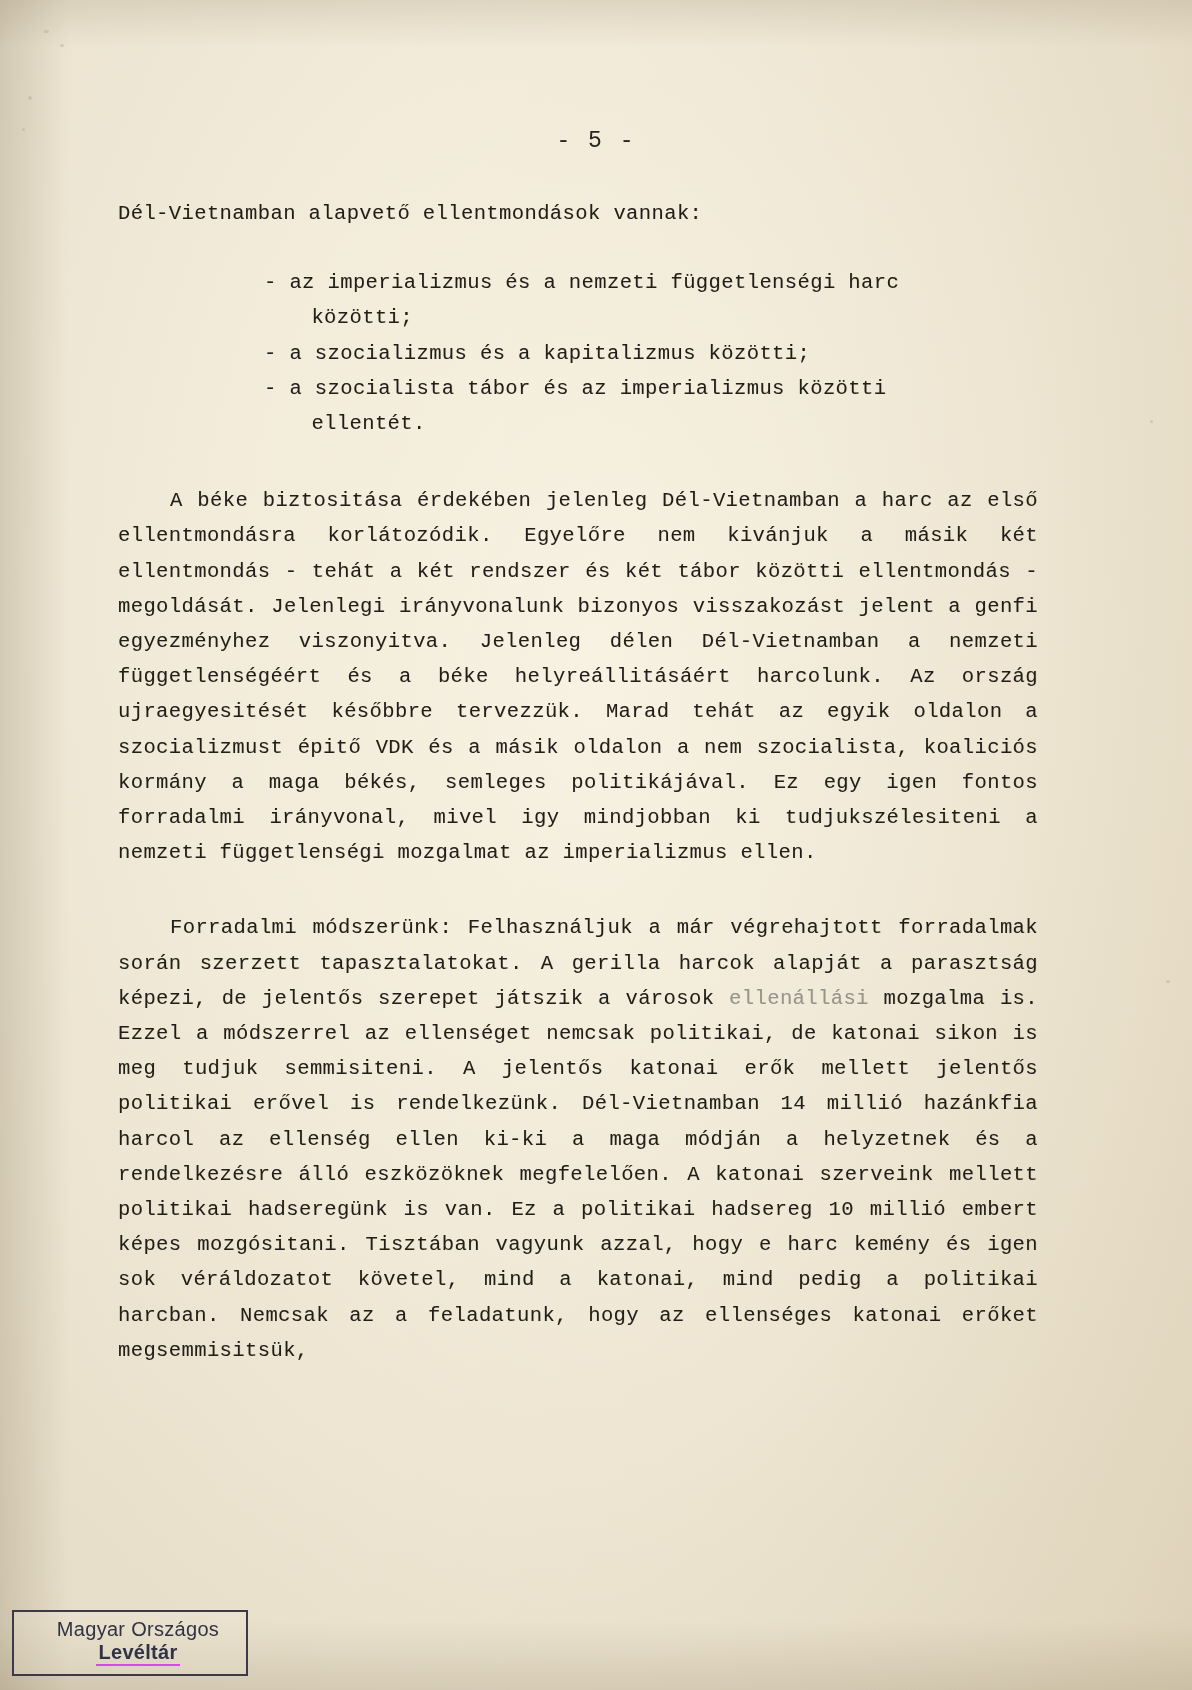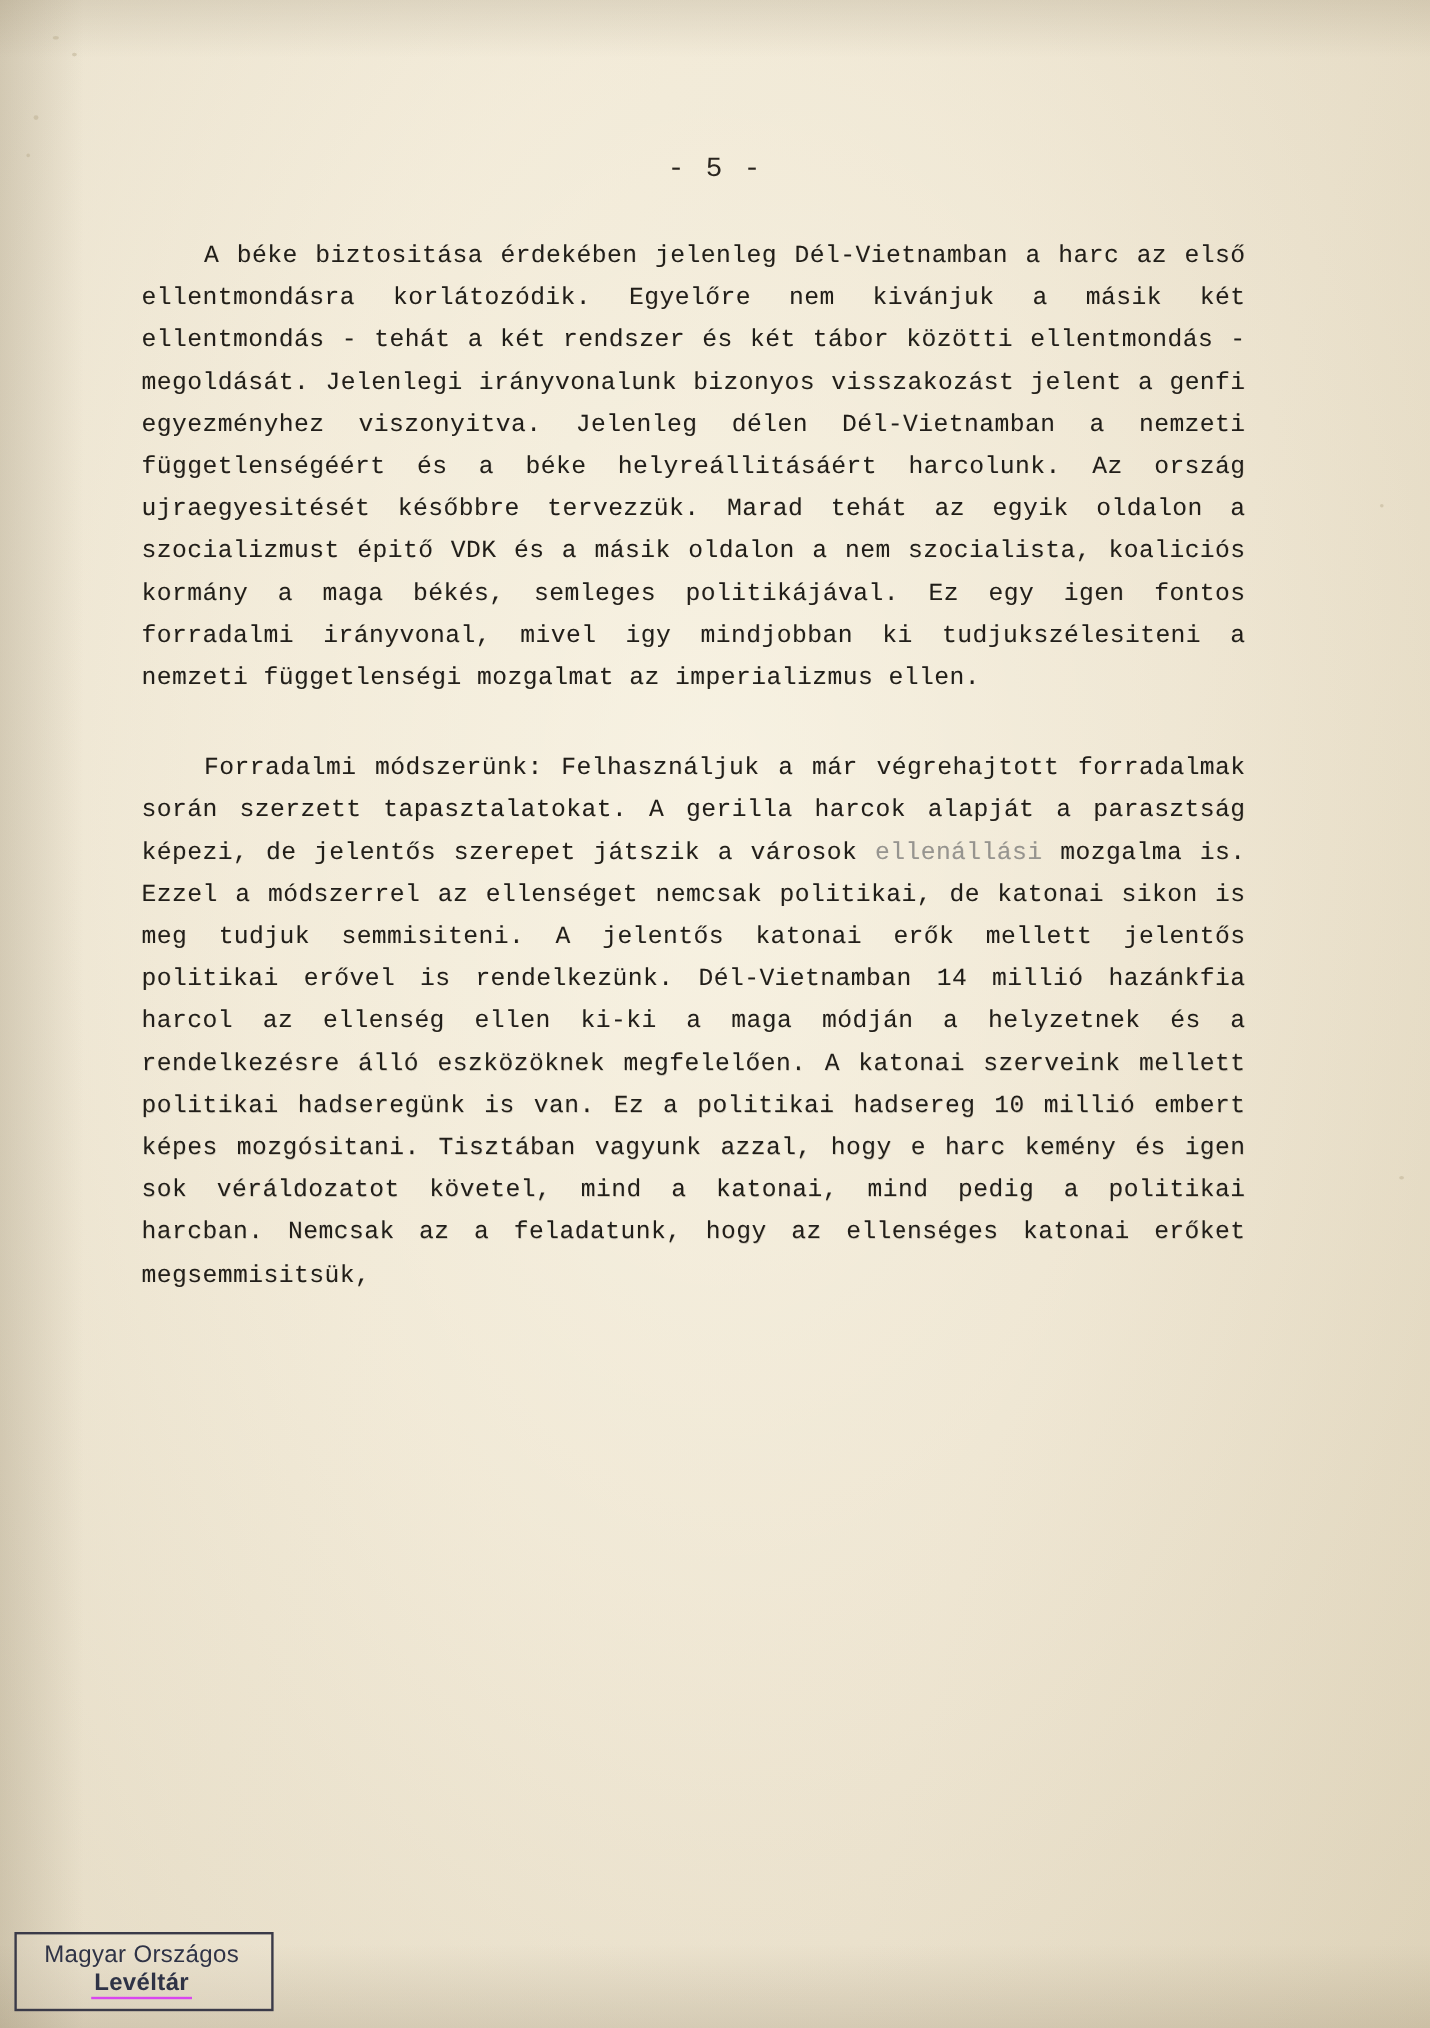"Dél-Vietnamban alapvető ellentmondások" p.para { html: none -> <p>Dél-Vietnamban alapvető ellentmondások vannak:</p> }
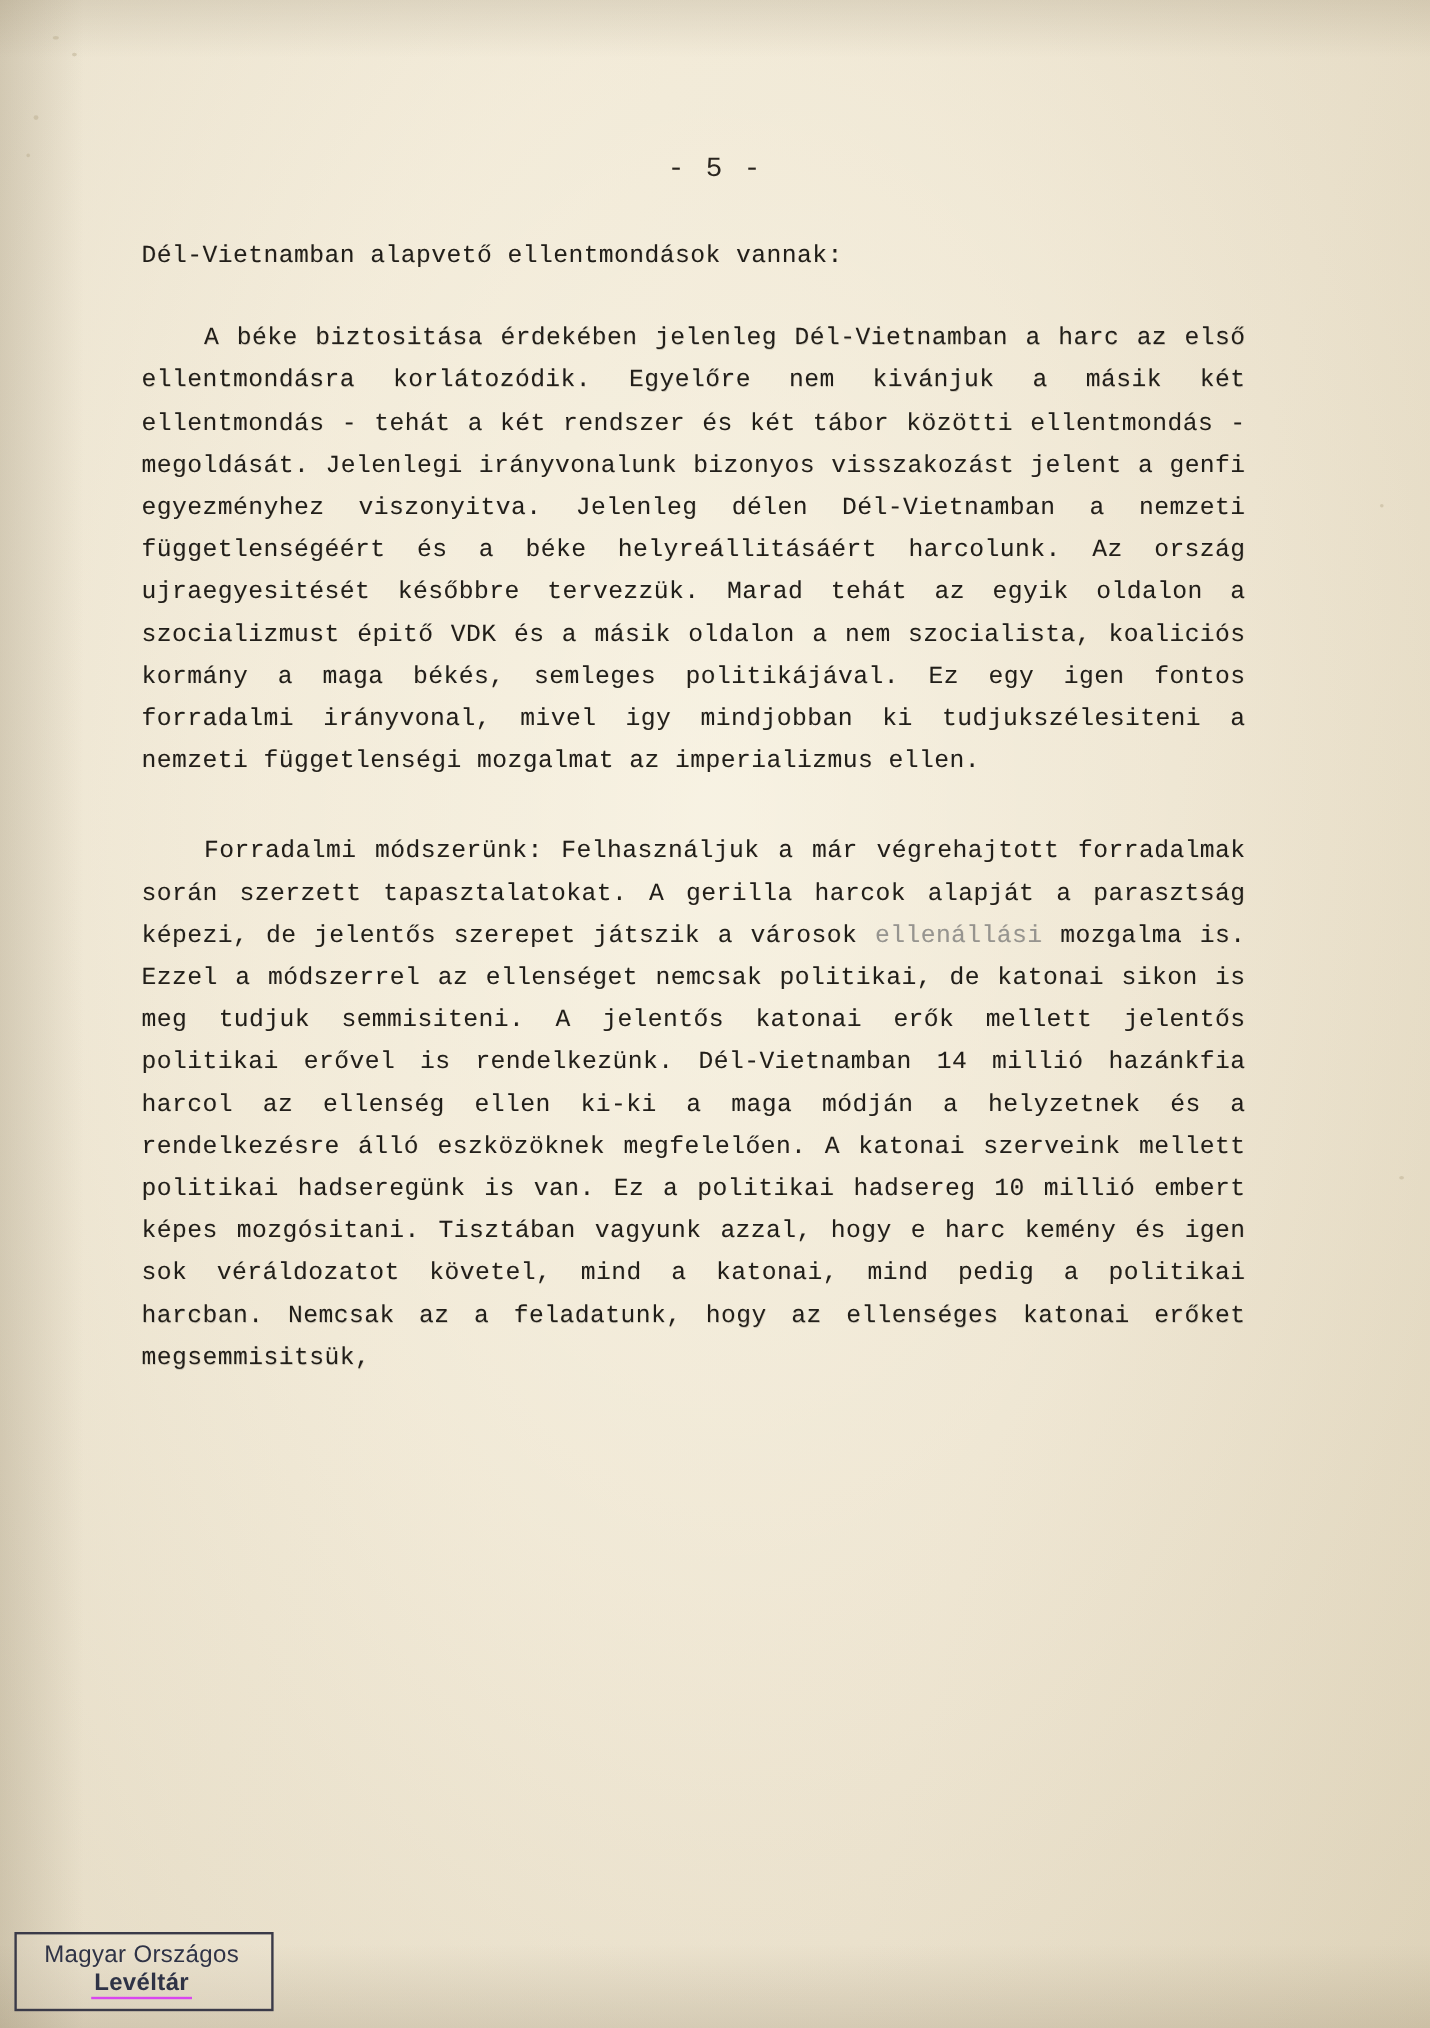"- az imperializmus és a" ul.bullets { html: none -> <ul> <li>- az imperializmus és a nemzeti függetlenségi harc közötti;</li> <li>- a szocializmus és a kapitalizmus közötti;</li> <li>- a szocialista tábor és az imperializmus közötti ellentét.</li> </ul> }
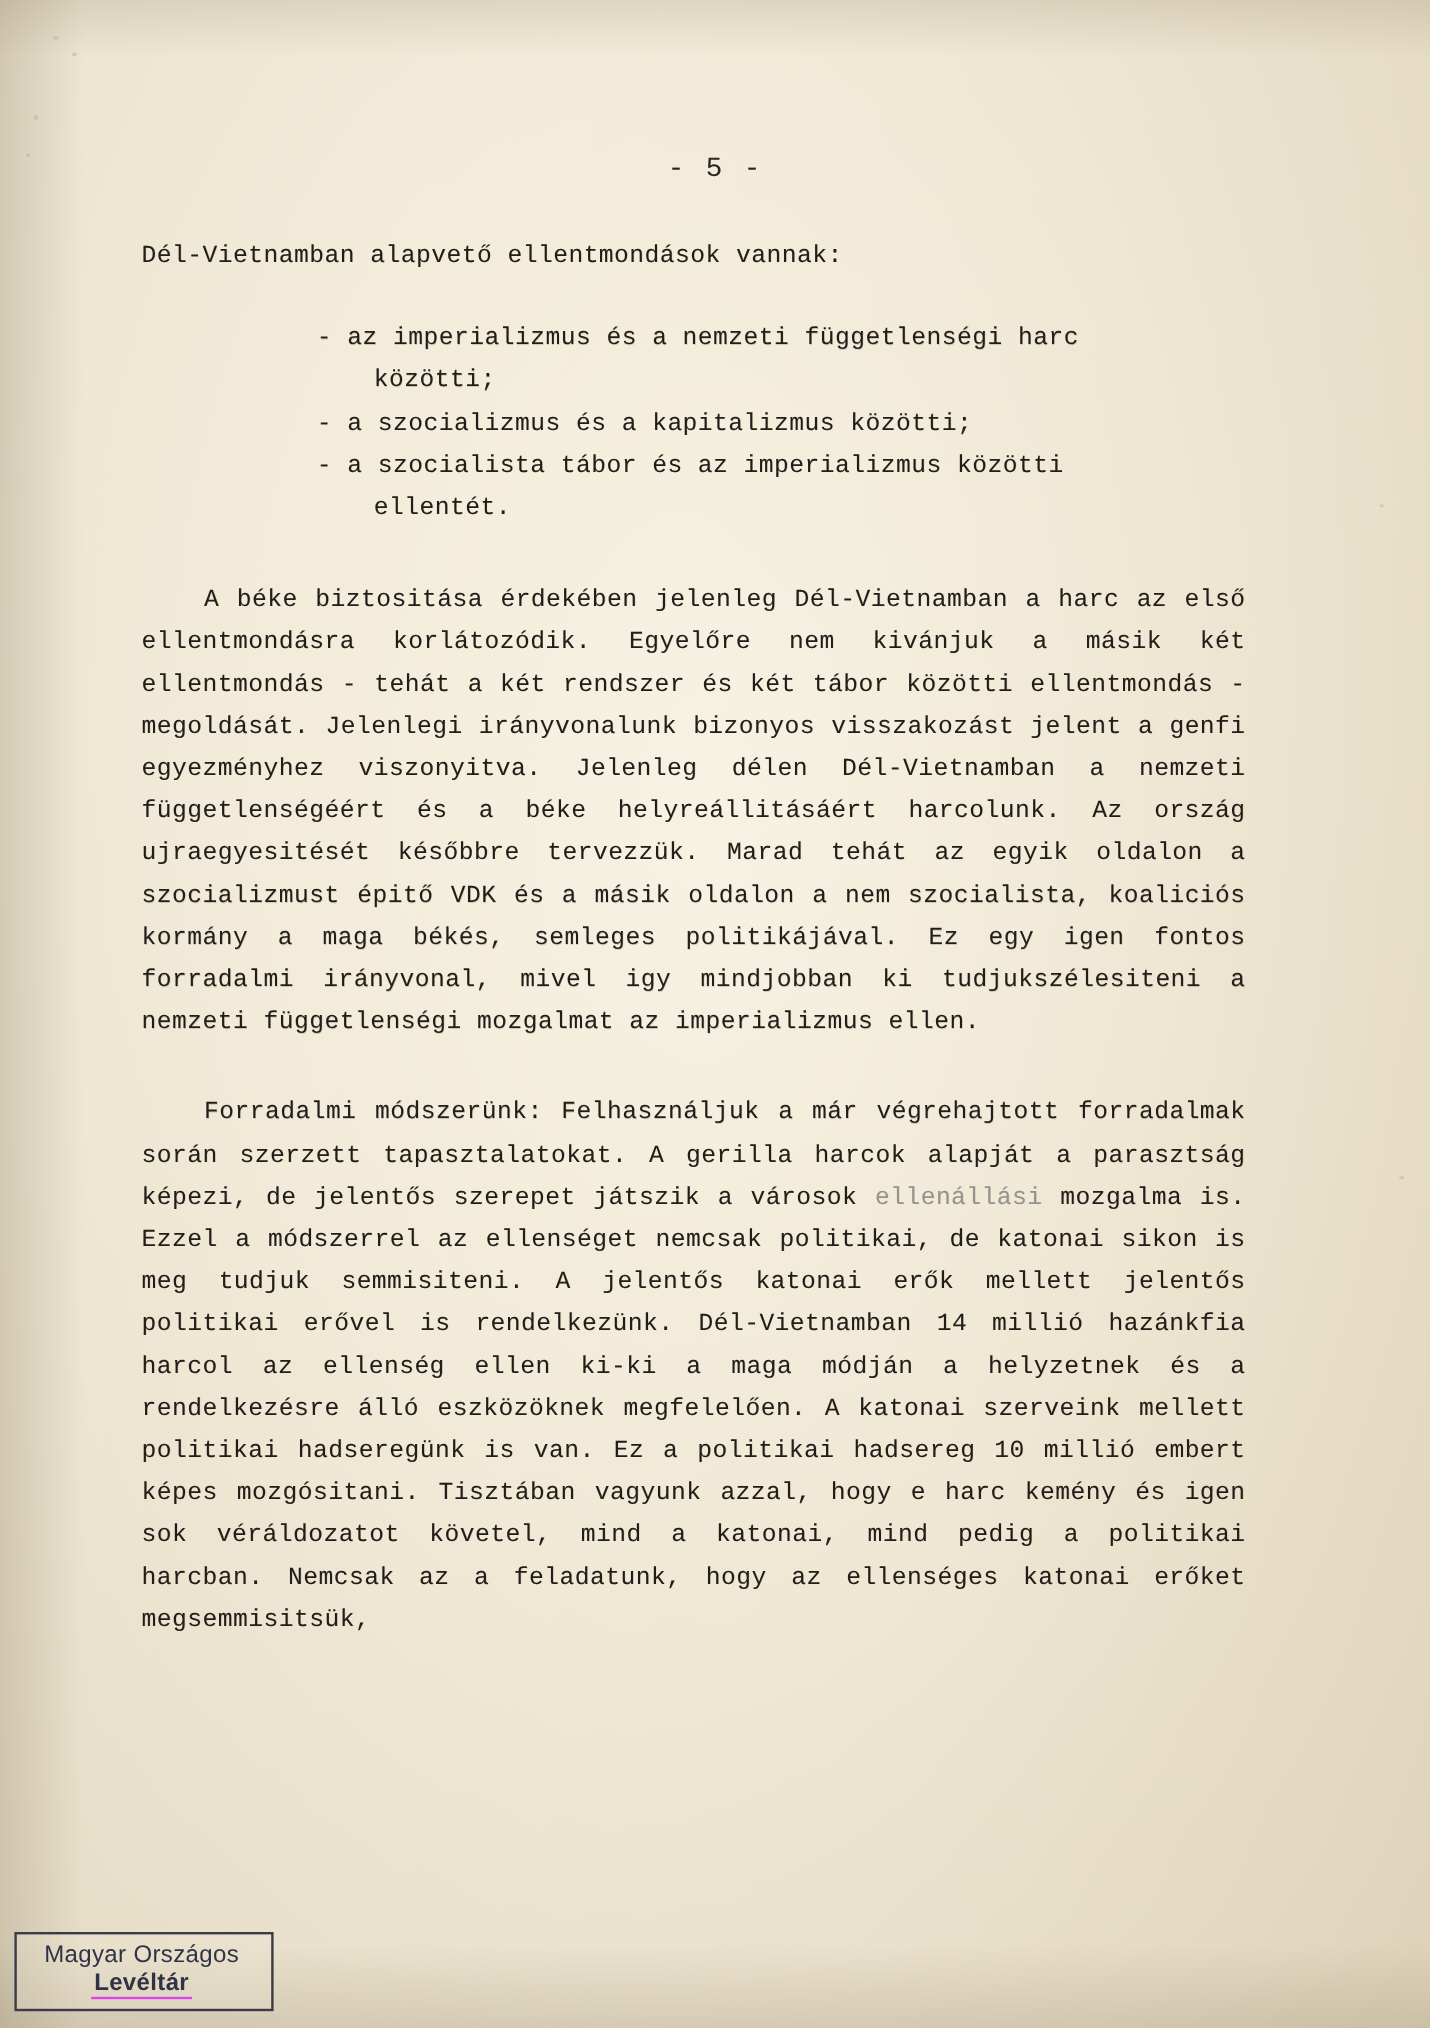"Magyar Országos" .stamp { padding: 6px 4px 8px 0 -> 6px 4px 8px 20px }
